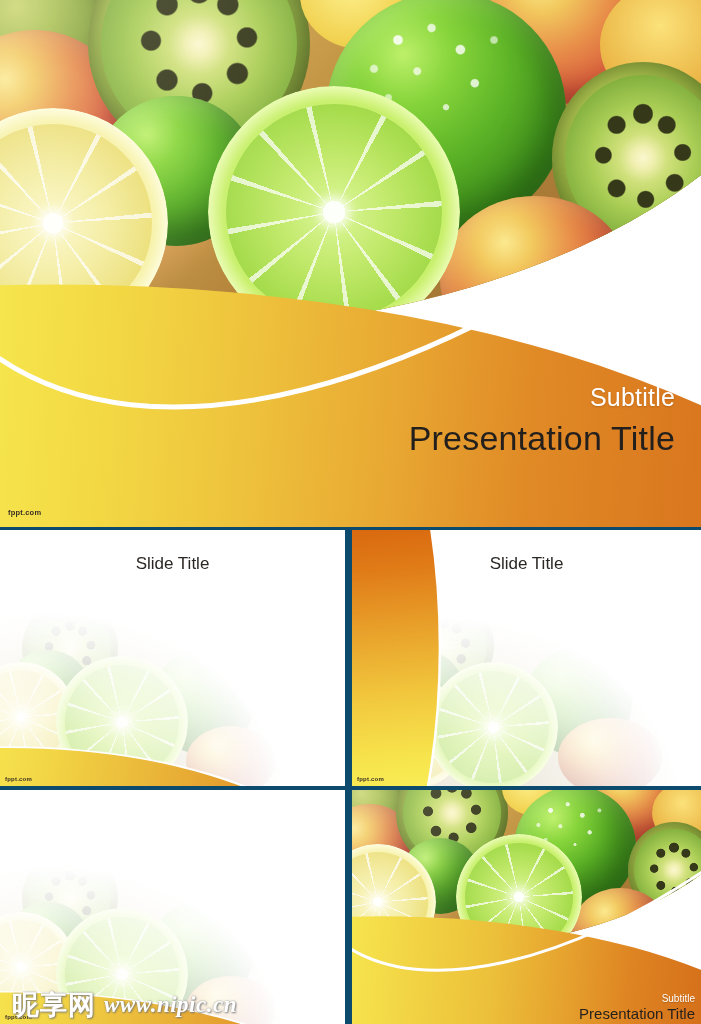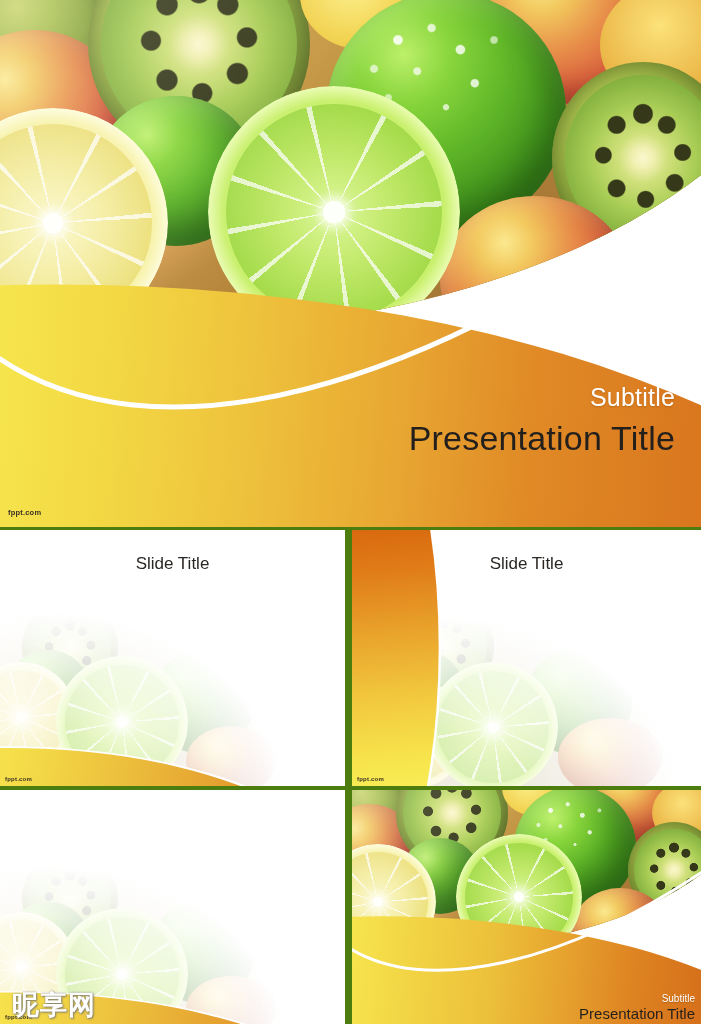"Subtitle" #page { background: #4d7c0f -> #0c4a6e }
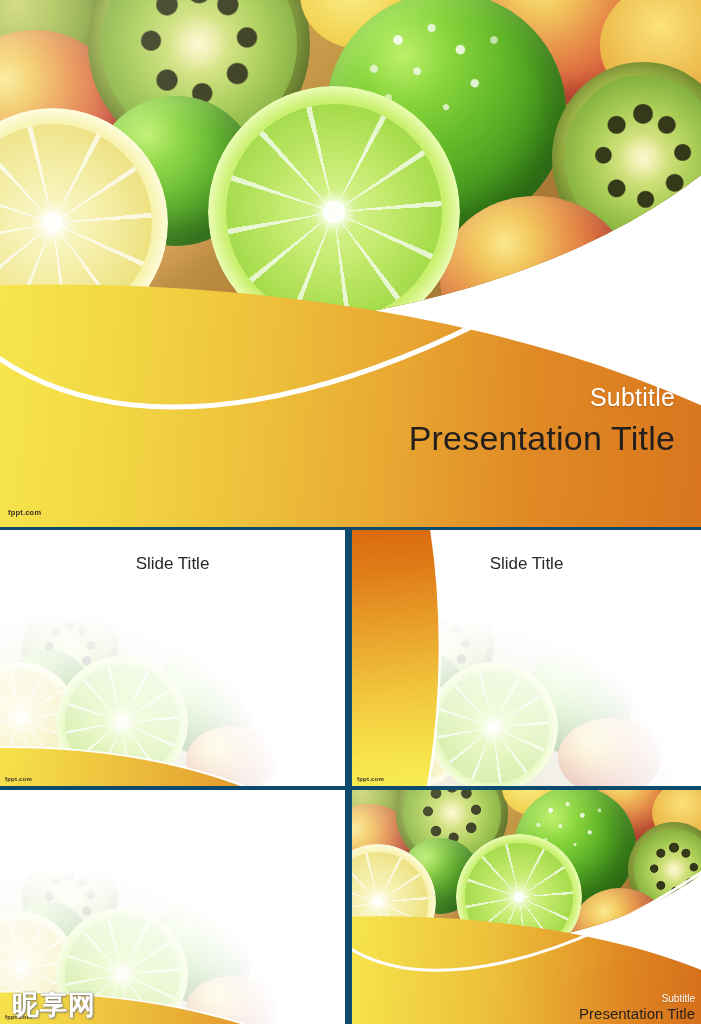"www.nipic.cn" span.url { html: none -> <span>www.nipic.cn</span> }
